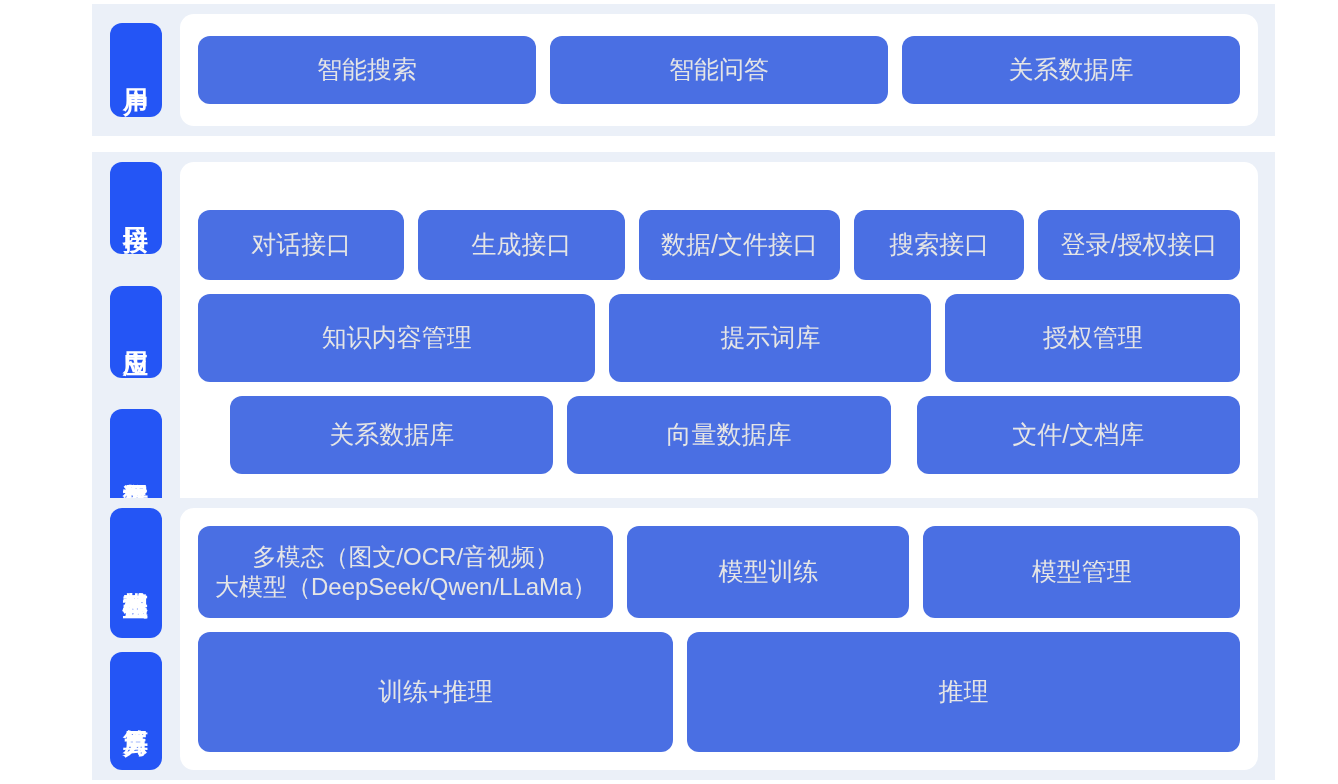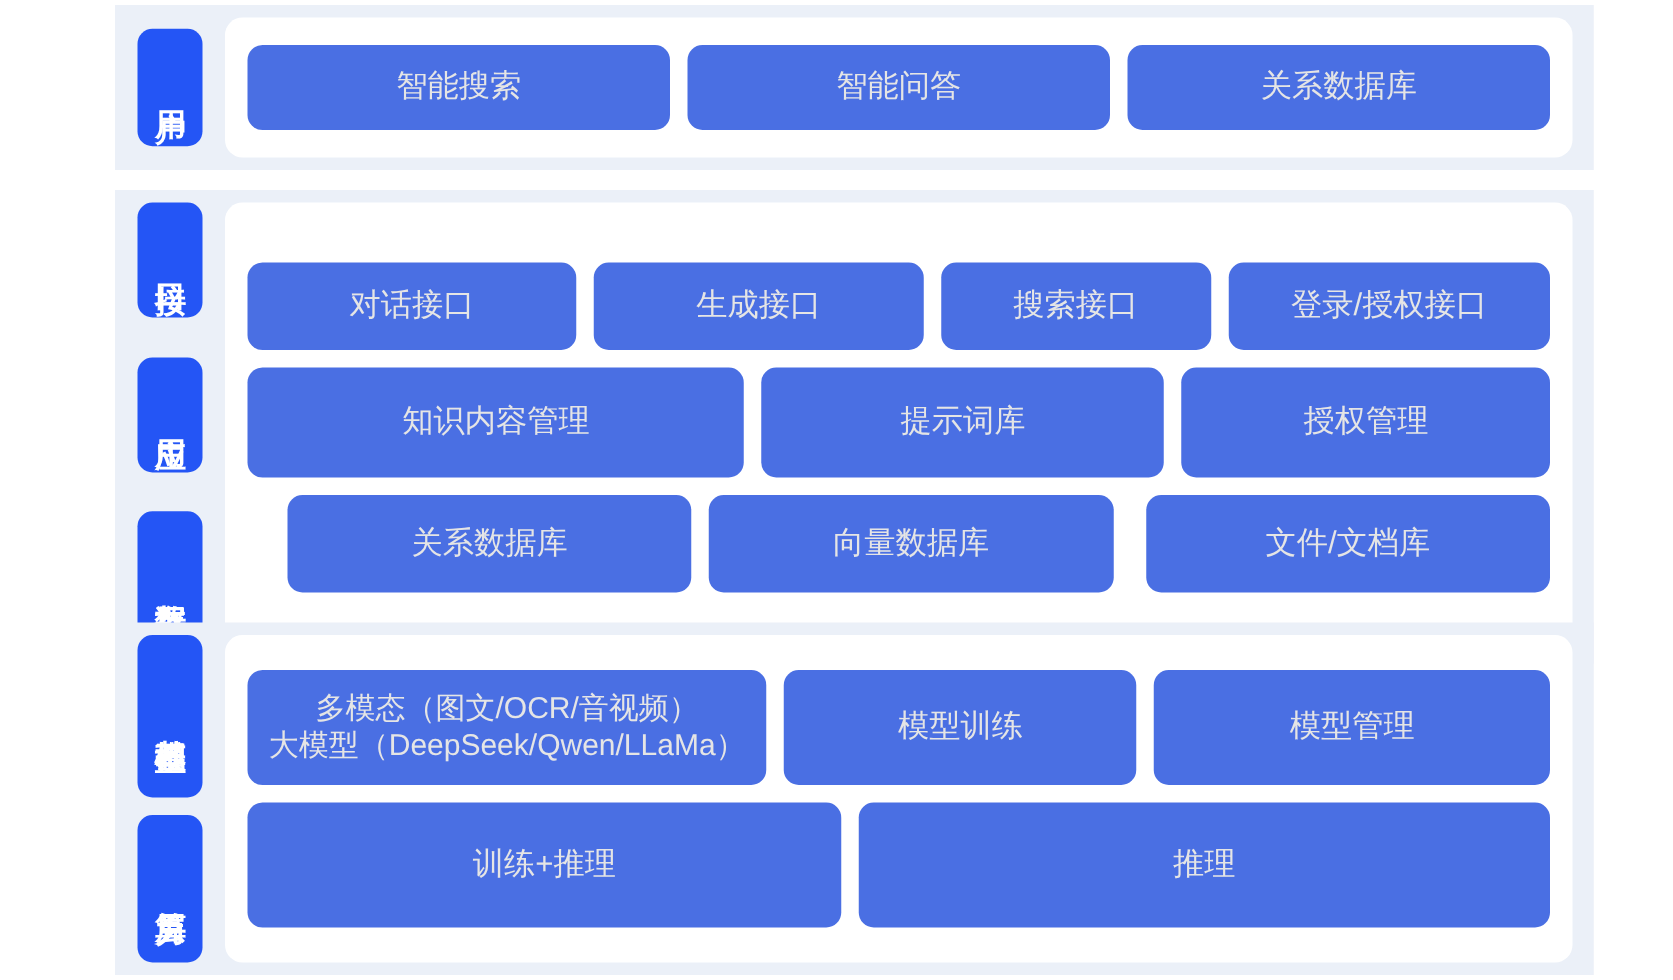"数据/文件接口" div.box { html: none -> <div>数据/文件接口</div> }
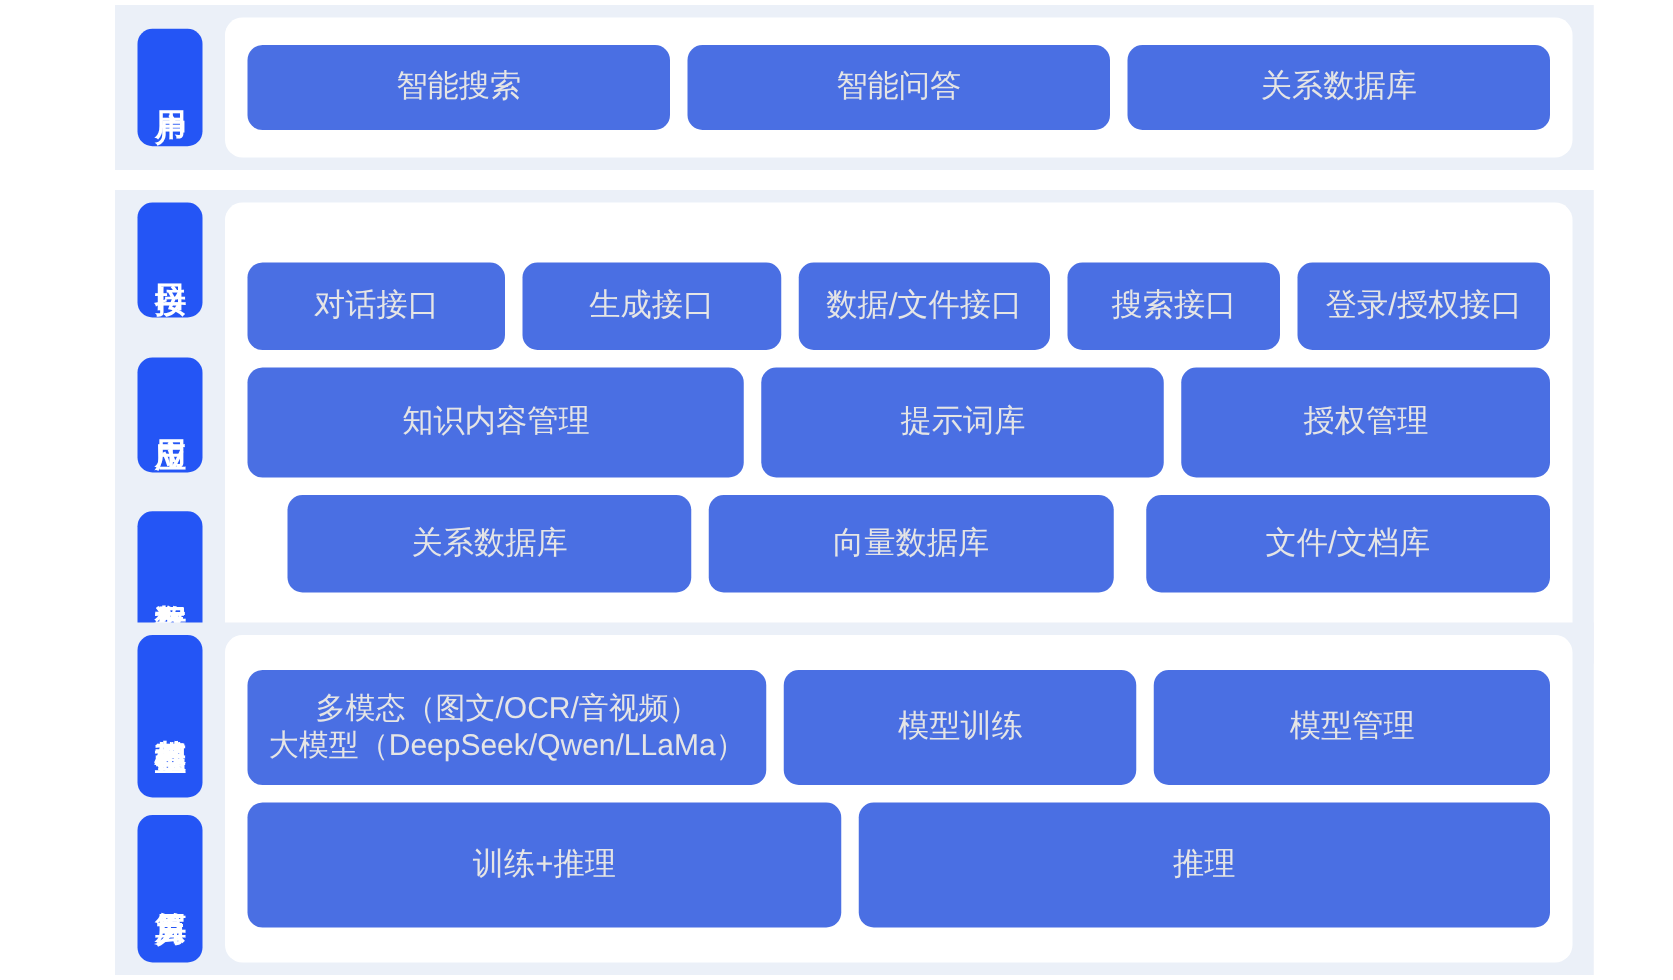"训练+推理" .h-compute { height: 100px -> 120px }
